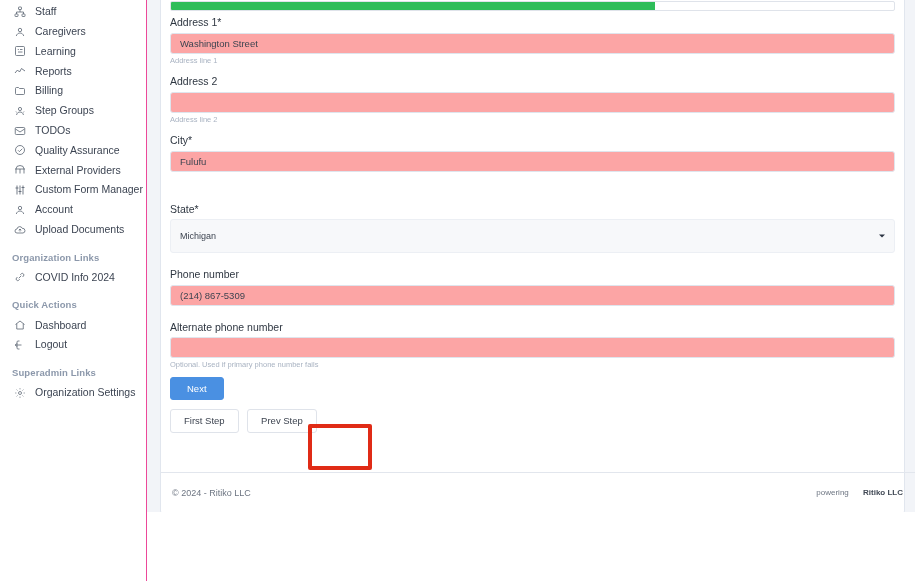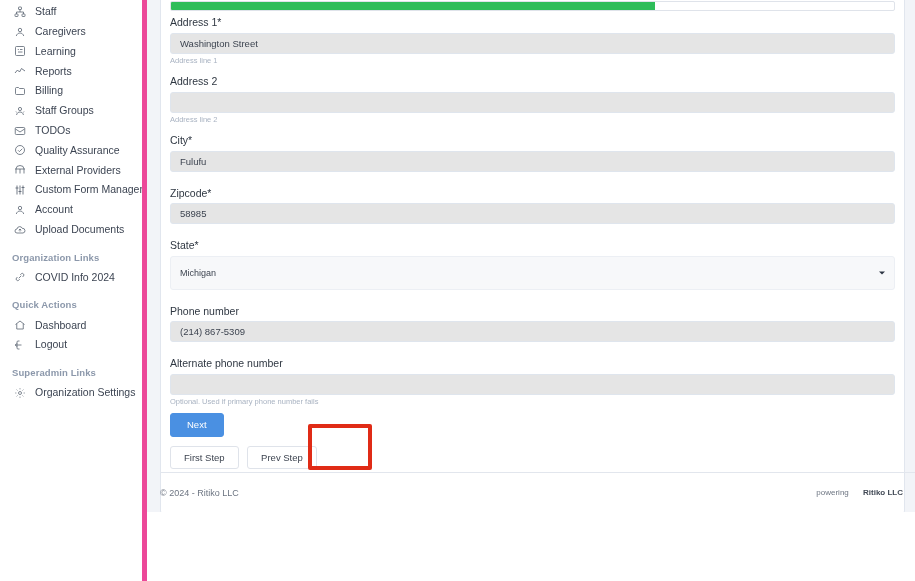"Staff" .sidebar { border-right: 5px solid #ec4899 -> 1px solid #ec4899 }
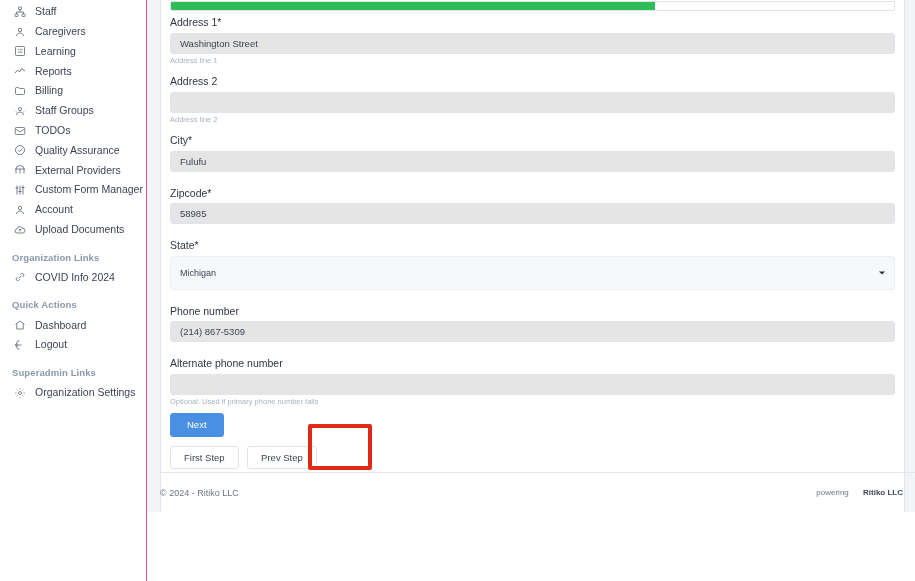"Washington Street" .finput { background: #e5e5e5 -> #fca5a5 }
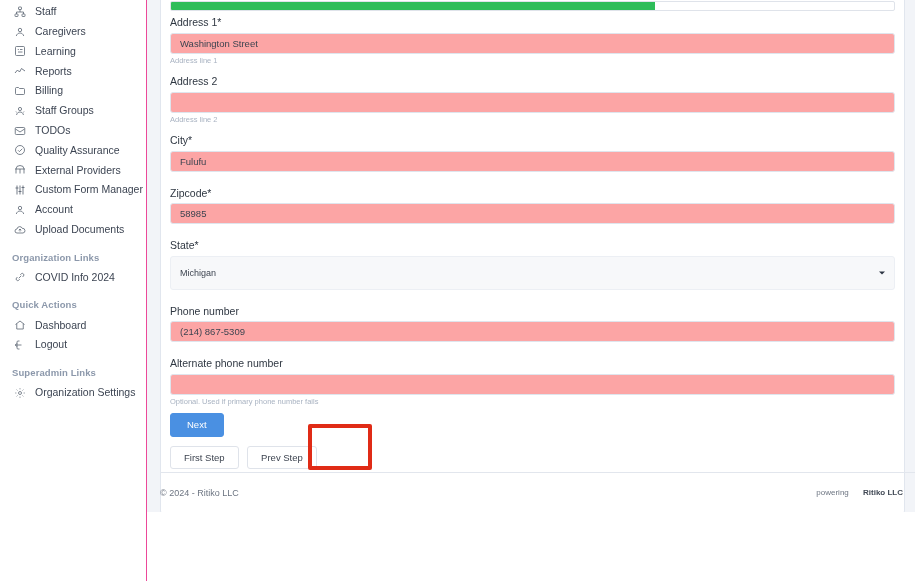"Staff Groups" span.nav-label { text: Staff -> Step }
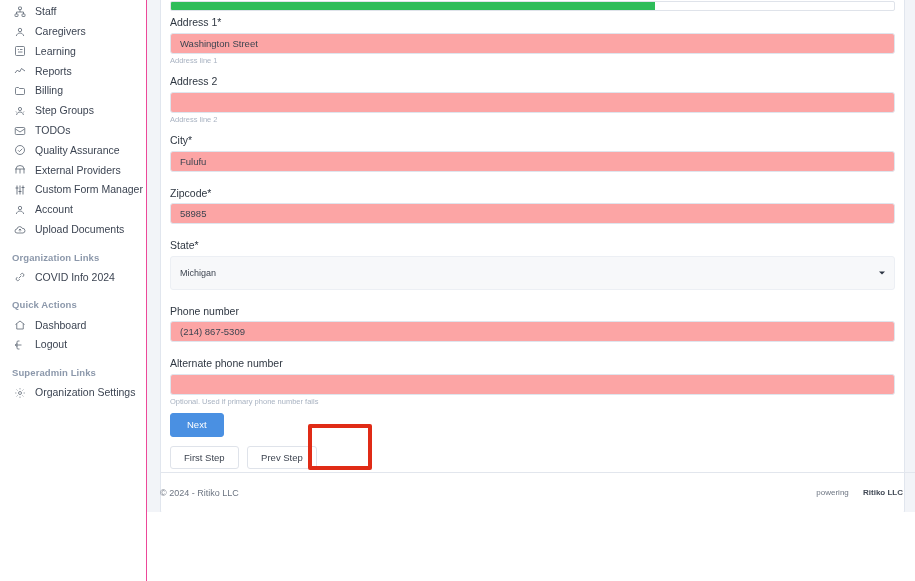"Zipcode*" div.field { html: <div> <div>Zipcode*</div> <input> </div> -> none }
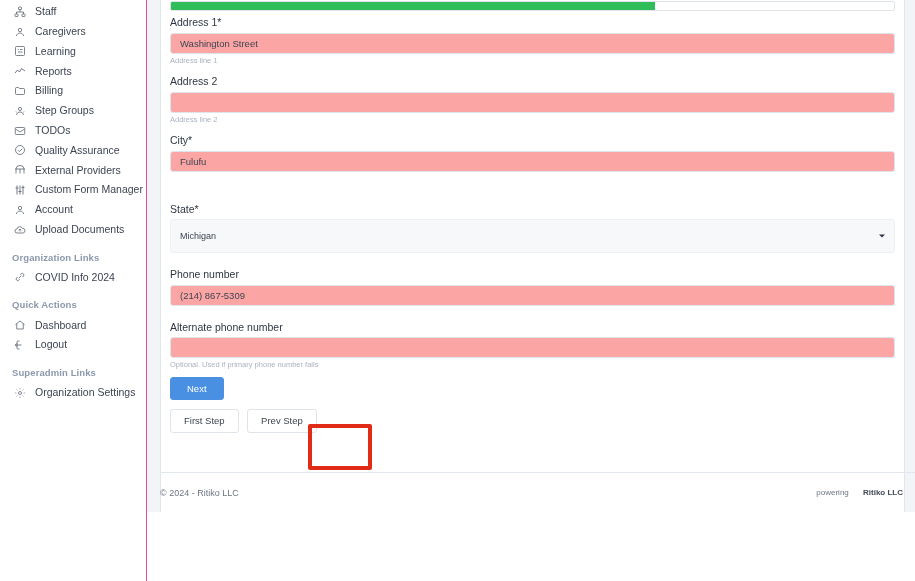"© 2024 - Ritiko LLC" .footer-left { margin-left: 0px -> 12px }
